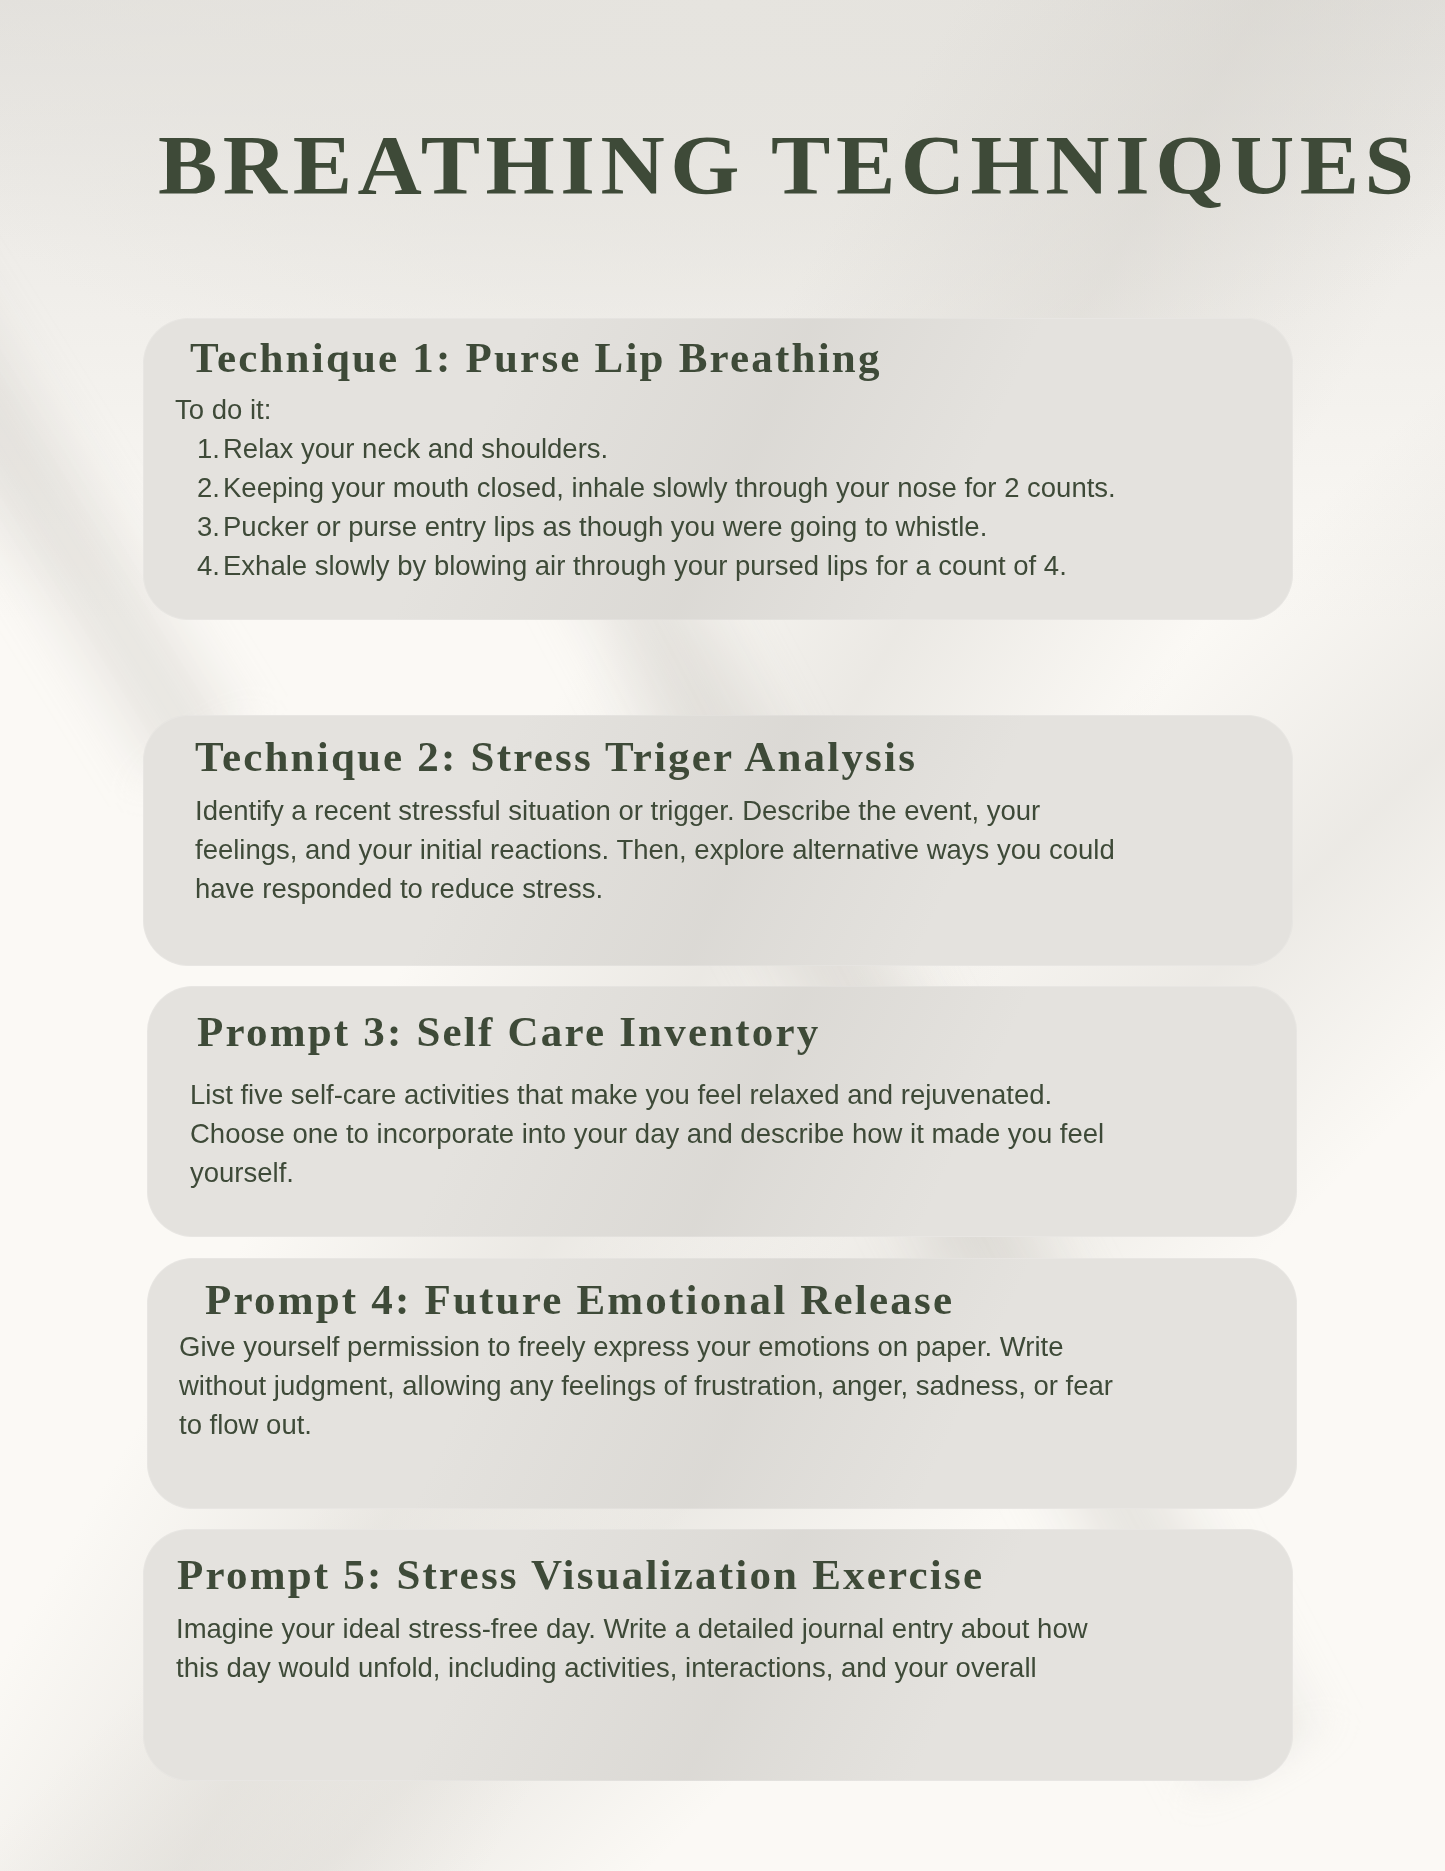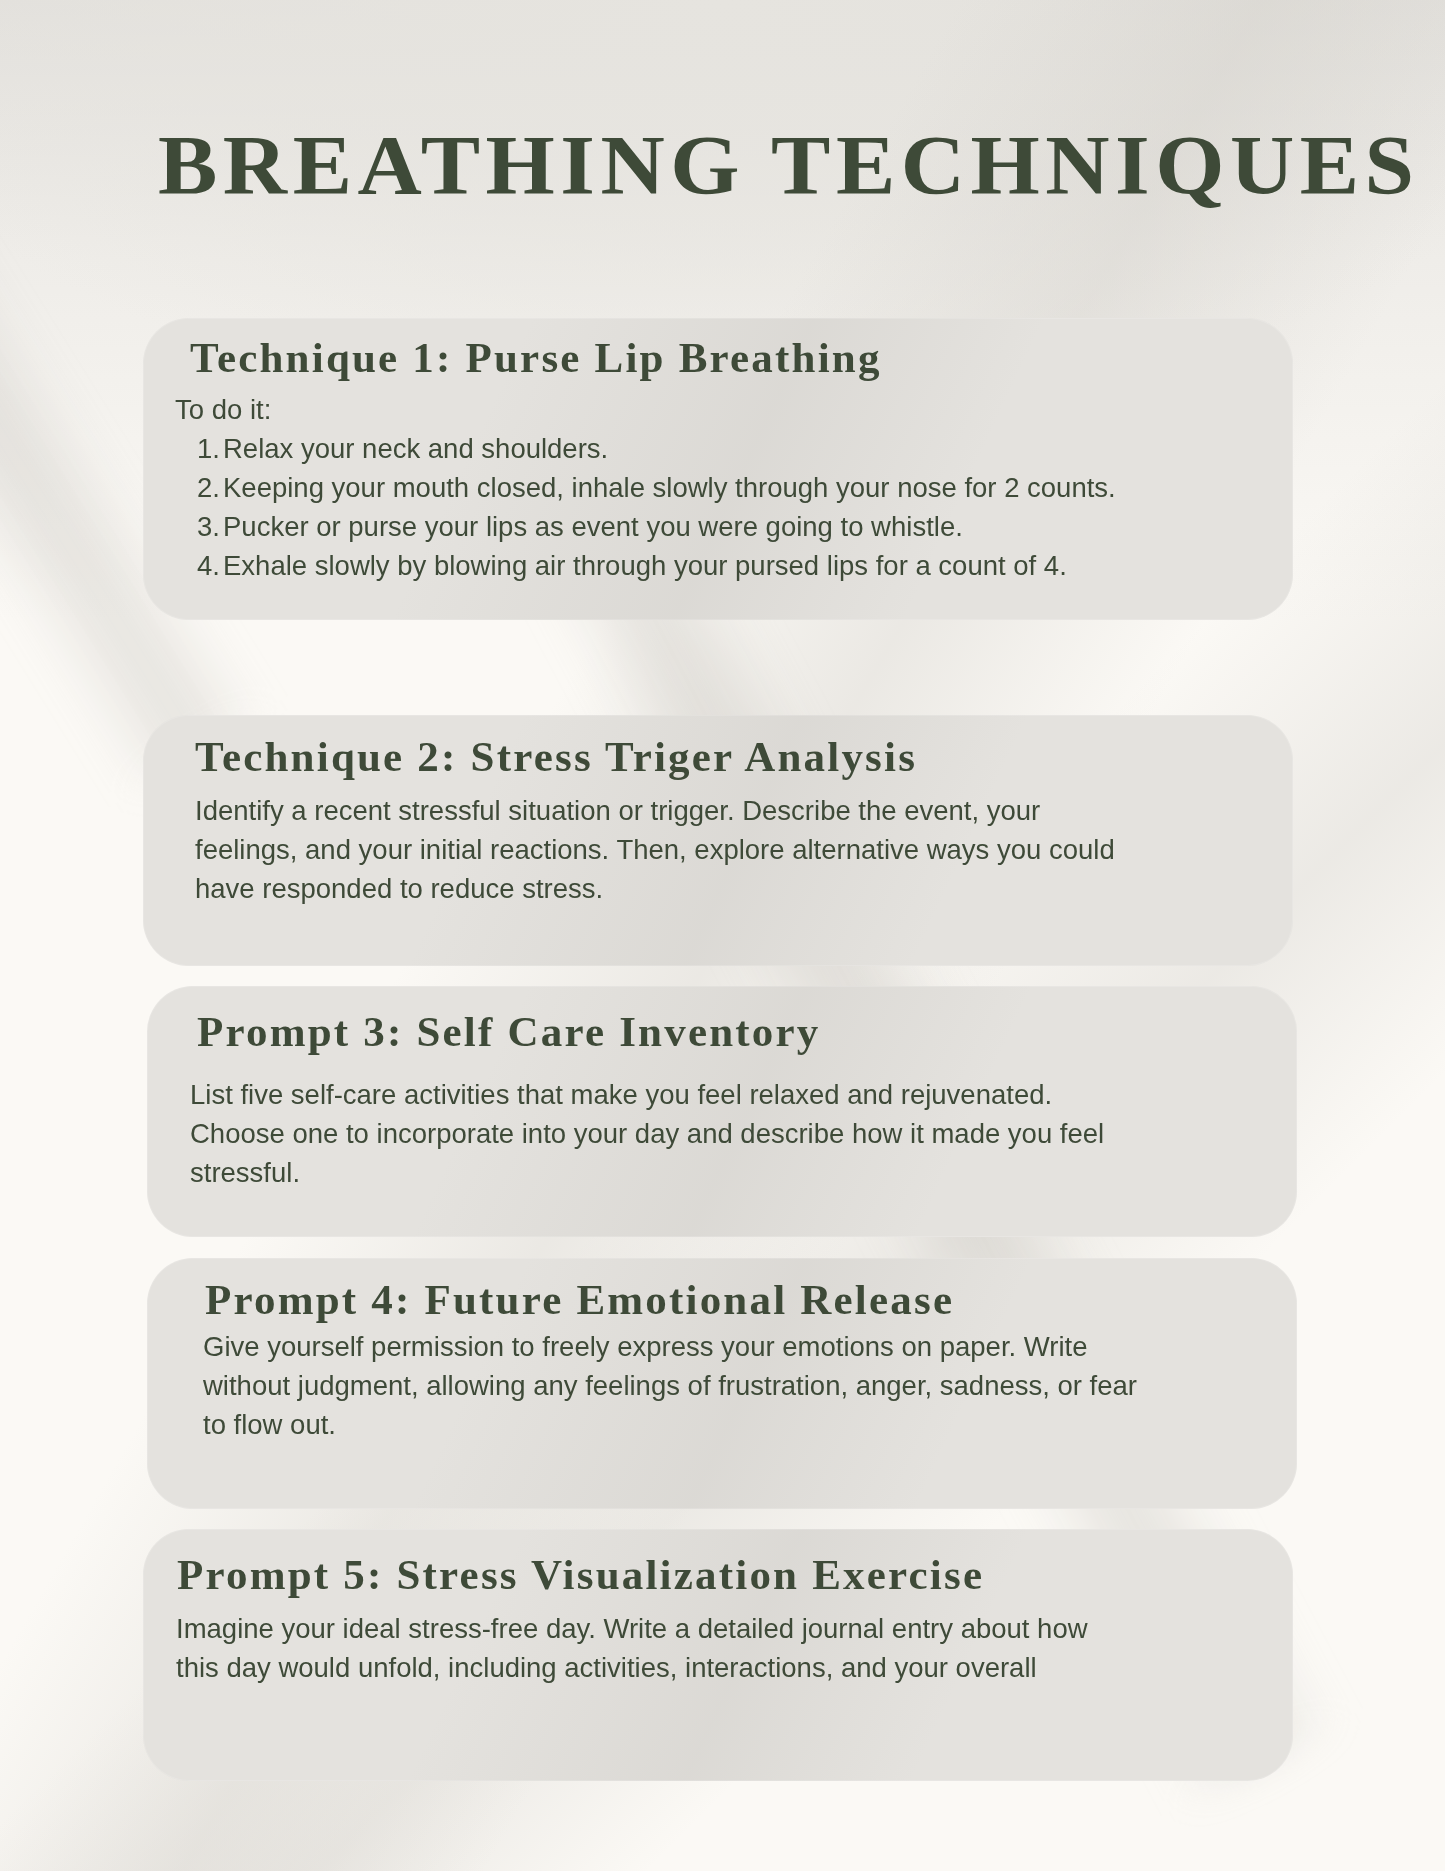"Pucker or purse your lips" span.list-text { text: your lips as event -> entry lips as though }
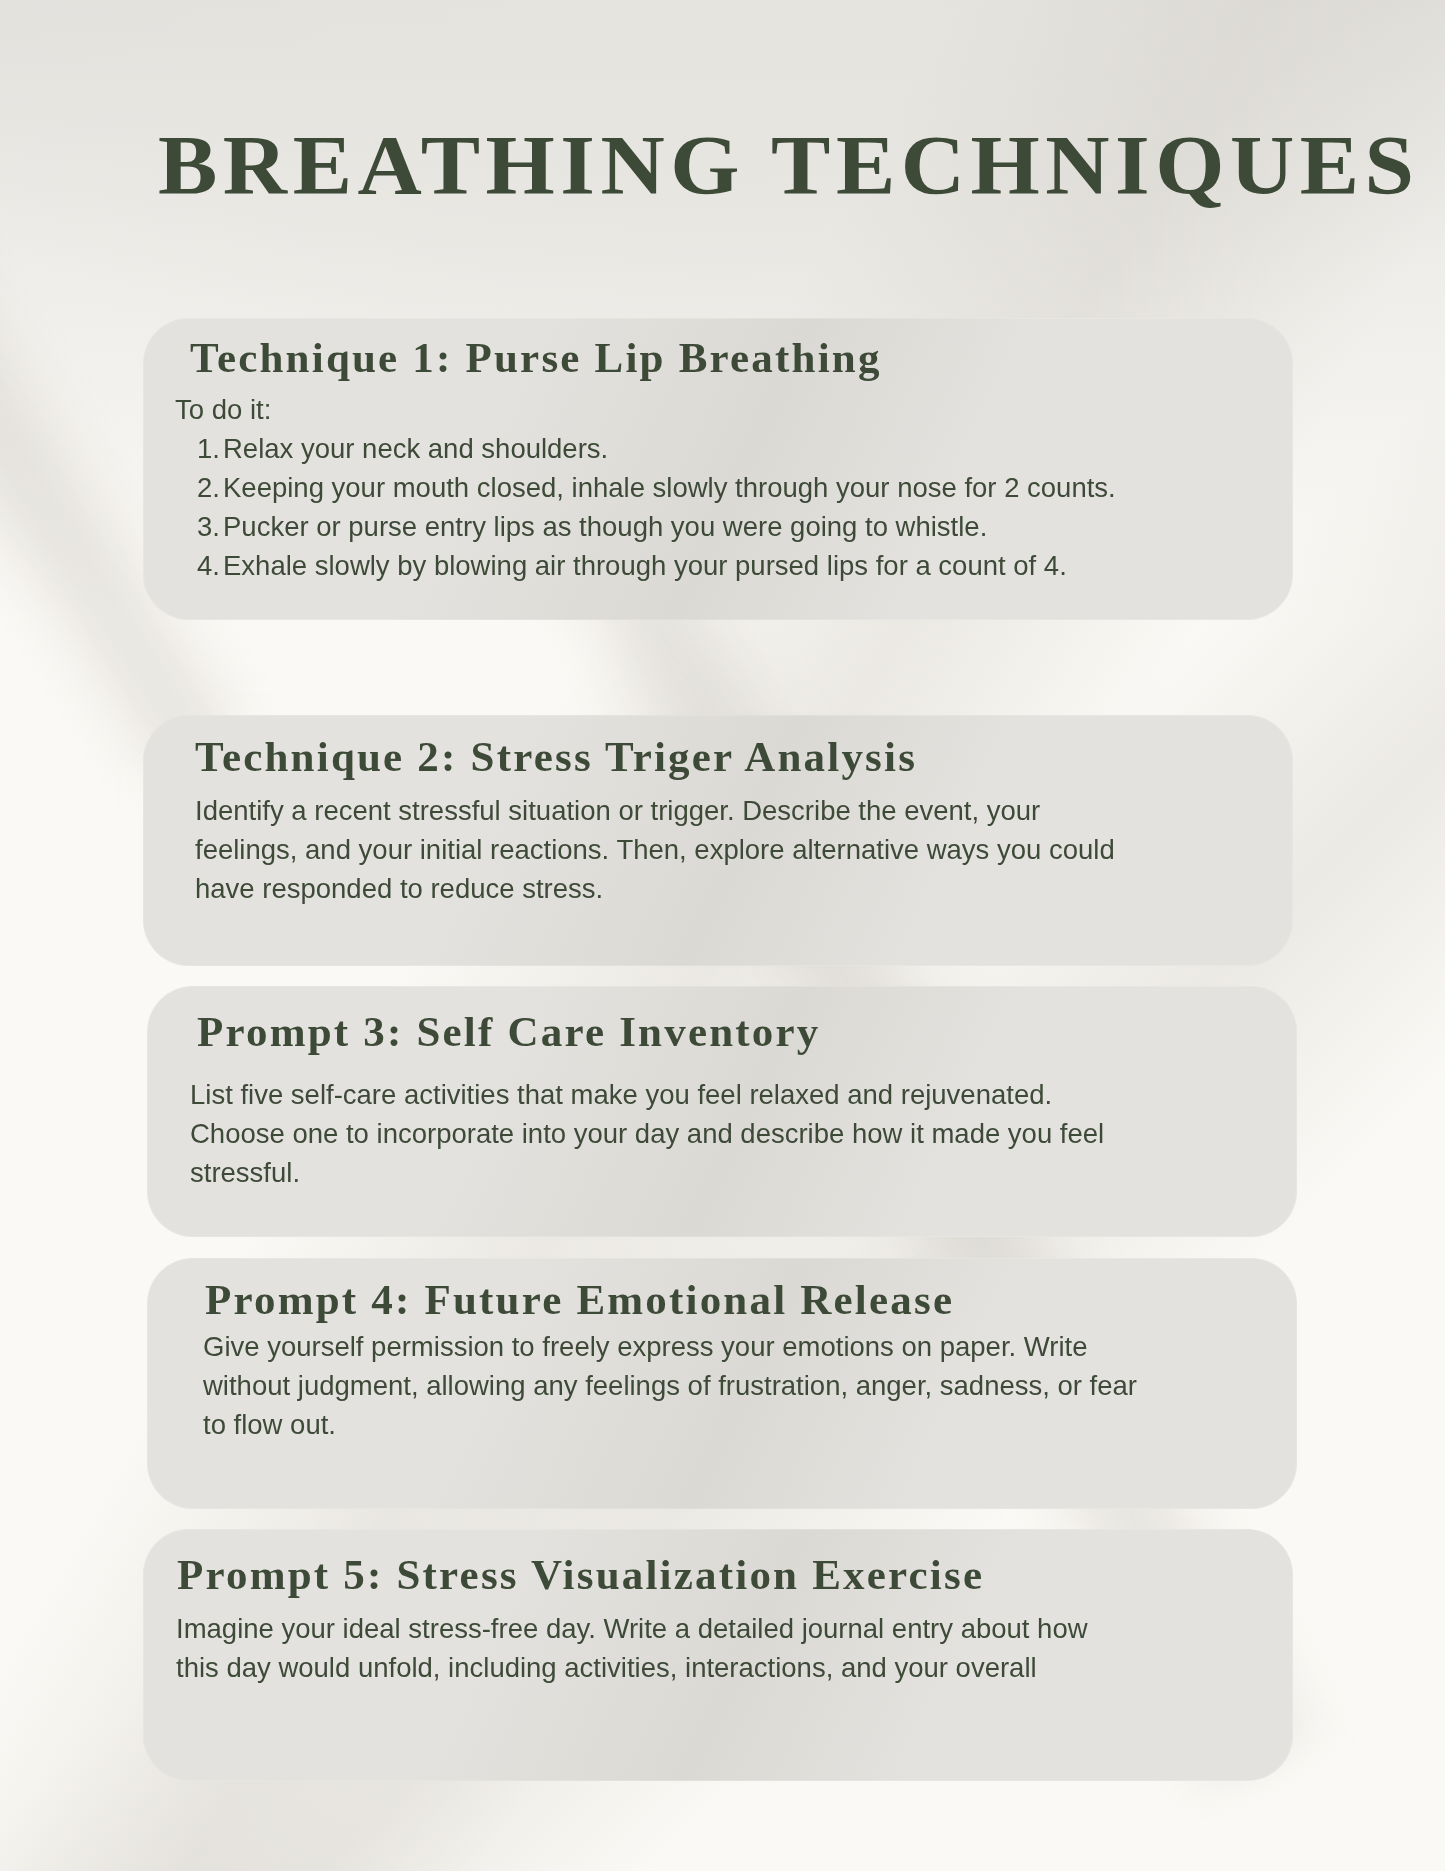"stressful." div { text: stressful -> yourself }
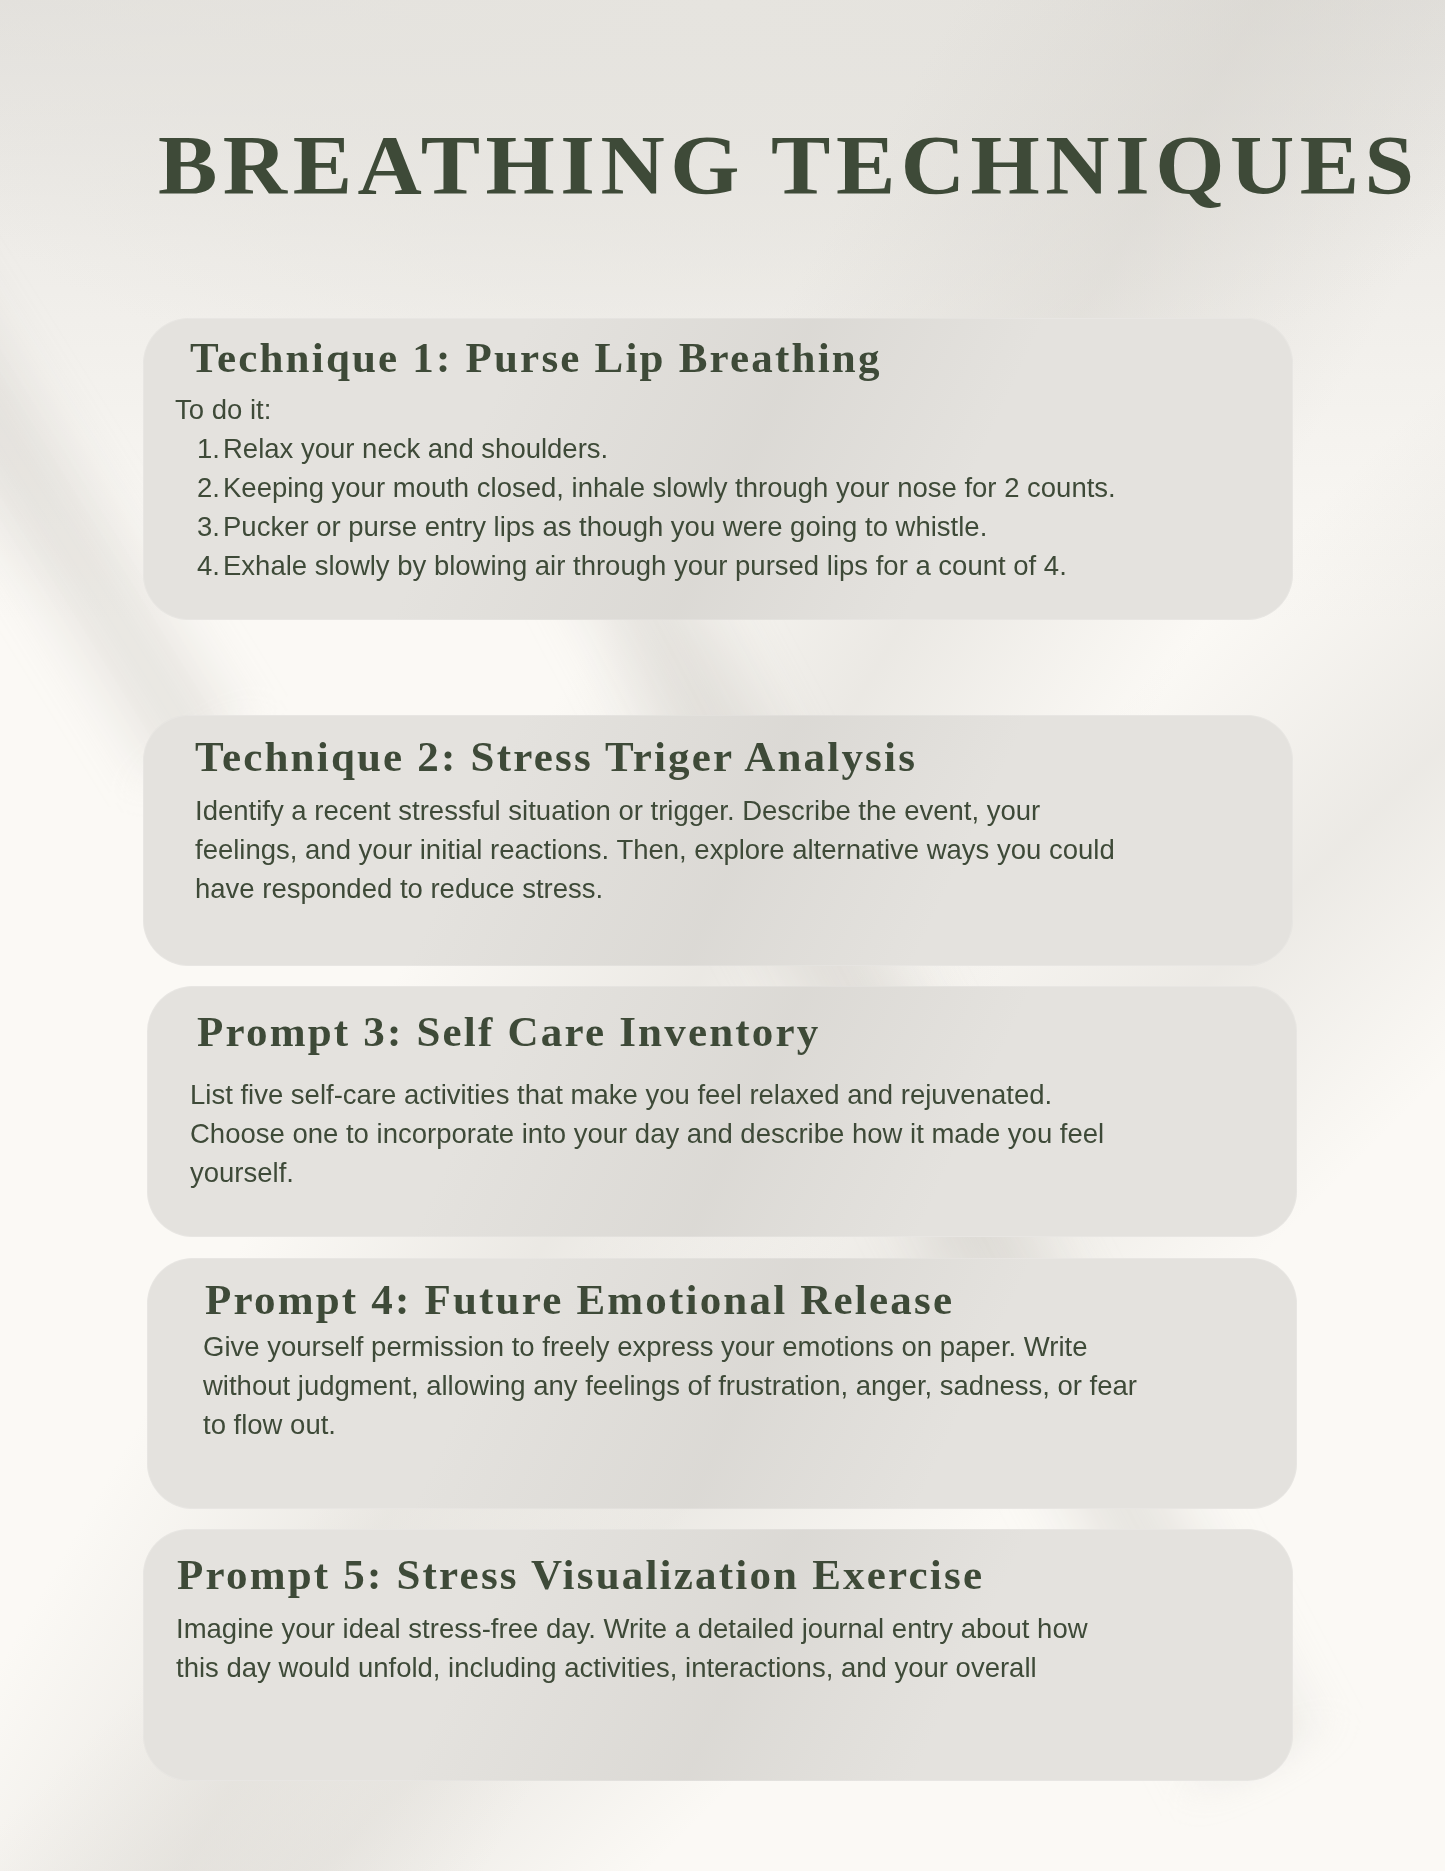"Give yourself permission to freely" div.body-text { left: 56px -> 32px }
